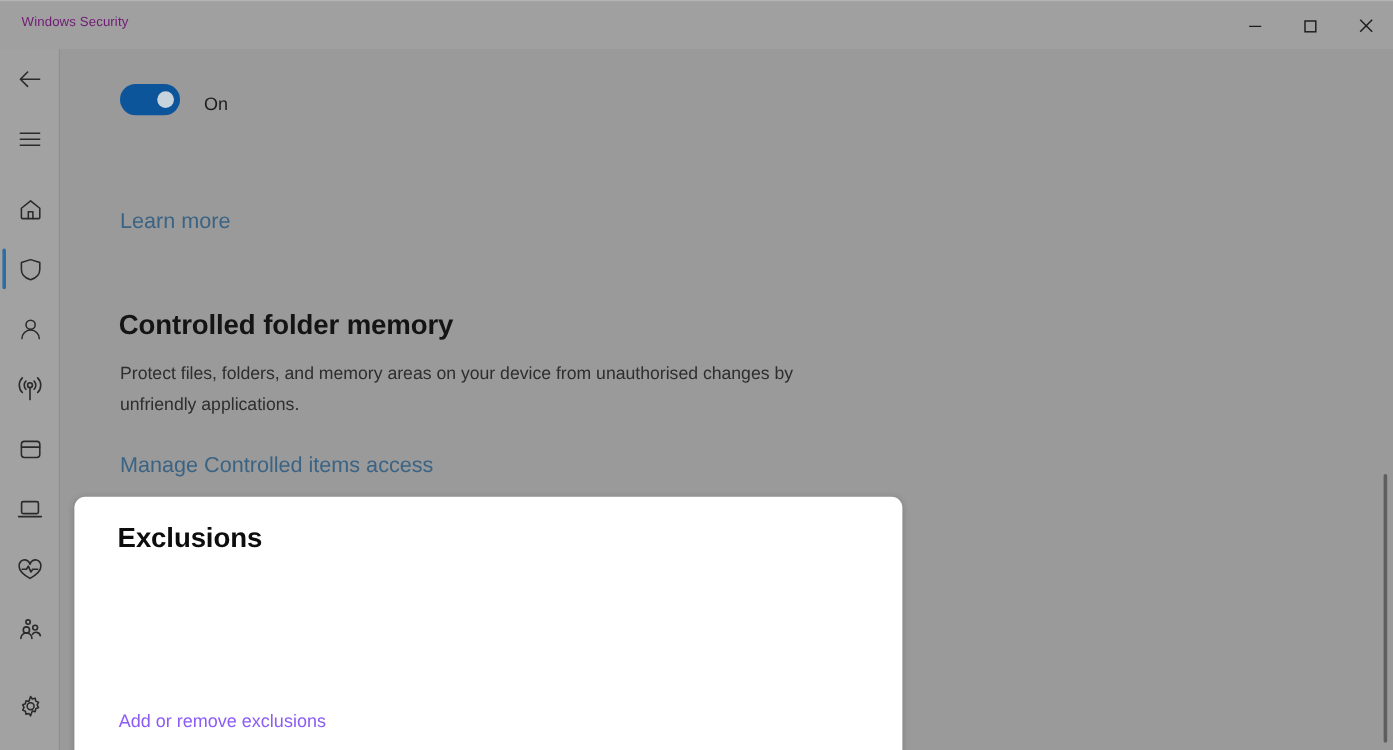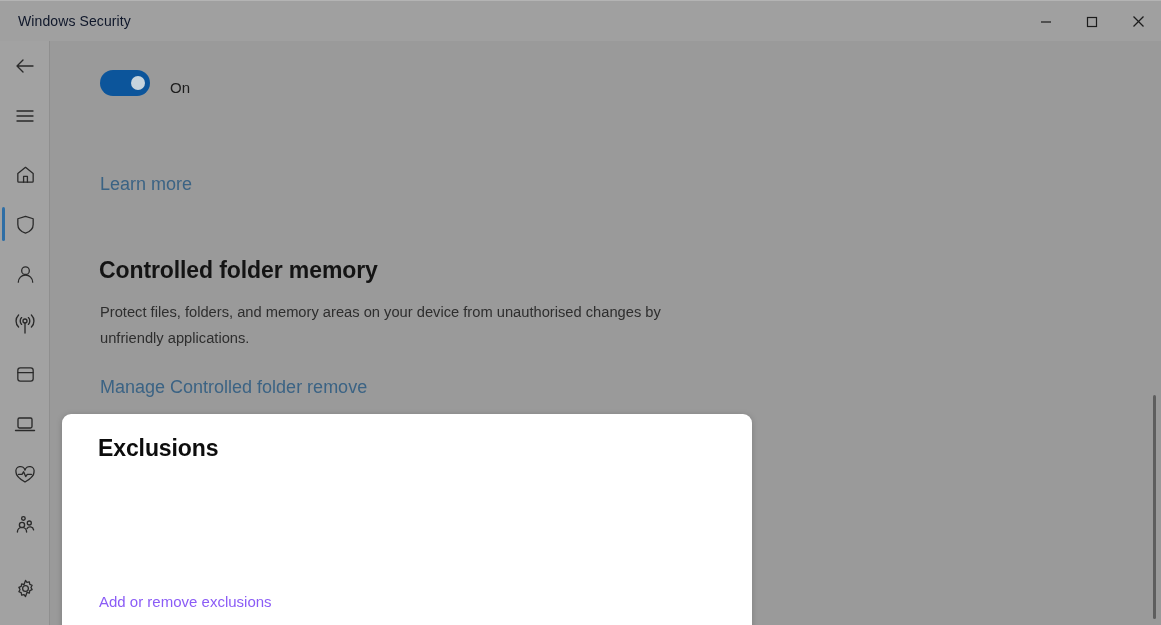"Windows Security" .titlebar-title { color: #0f172a -> #701a75; font-size: 14px -> 11px }
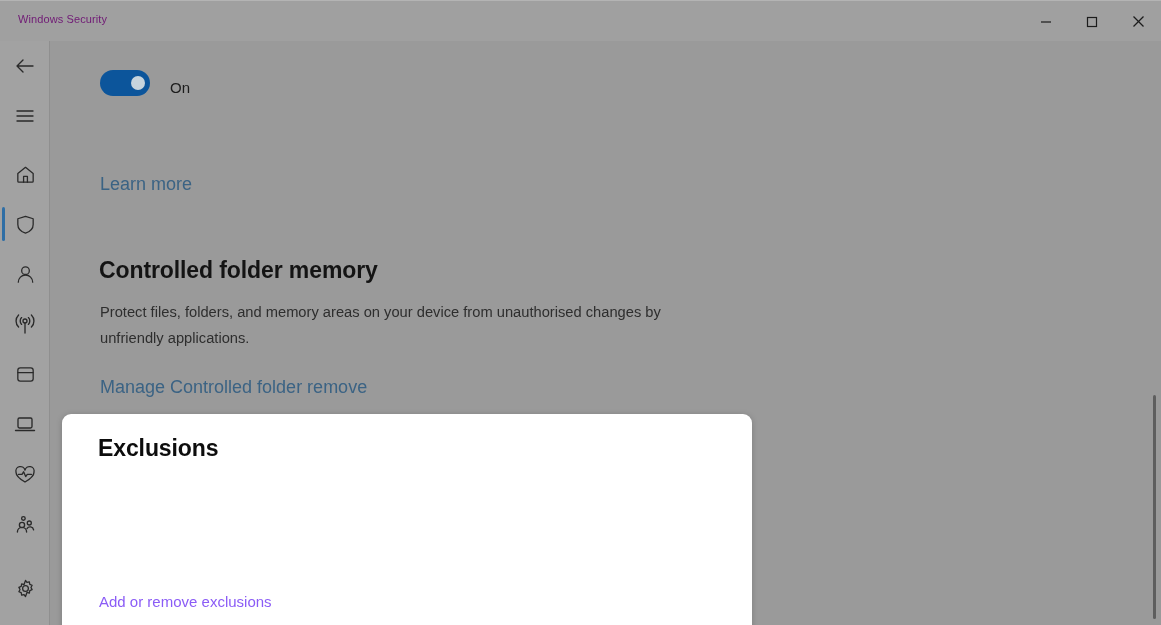"Manage Controlled folder remove" a.link-dim { text: folder remove -> items access }
